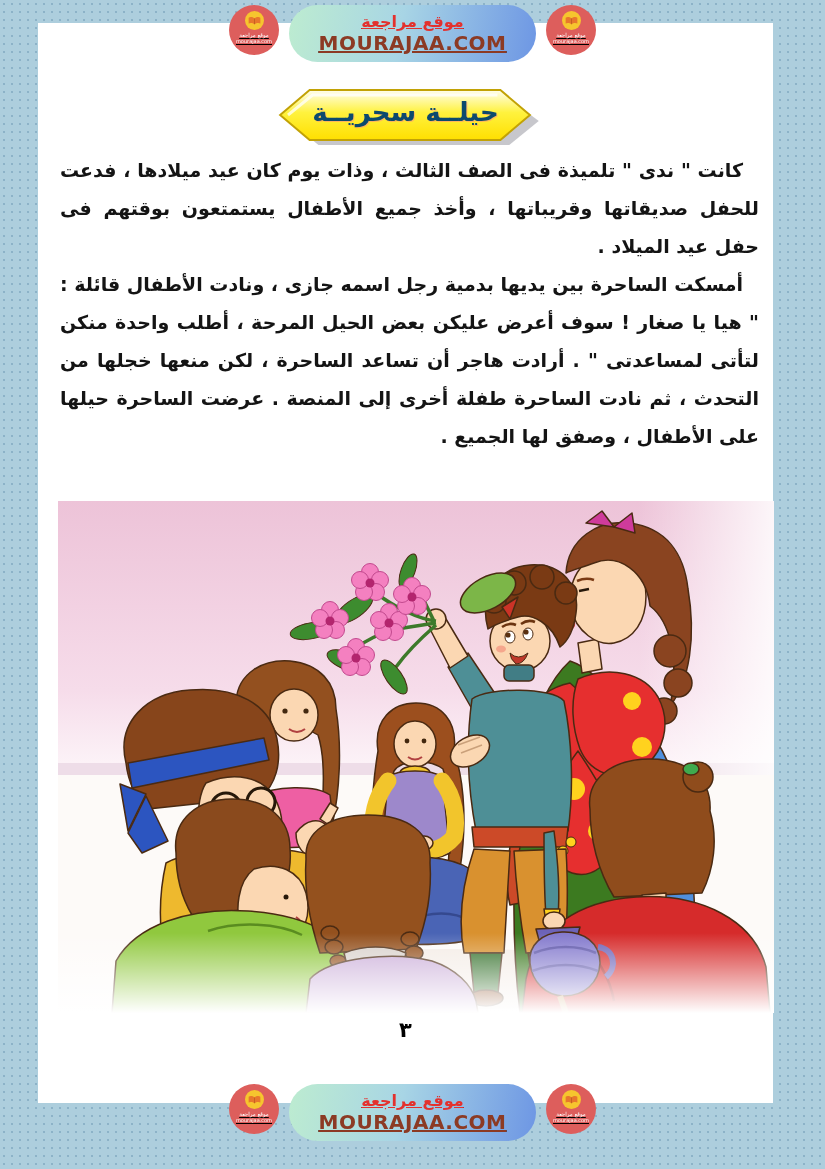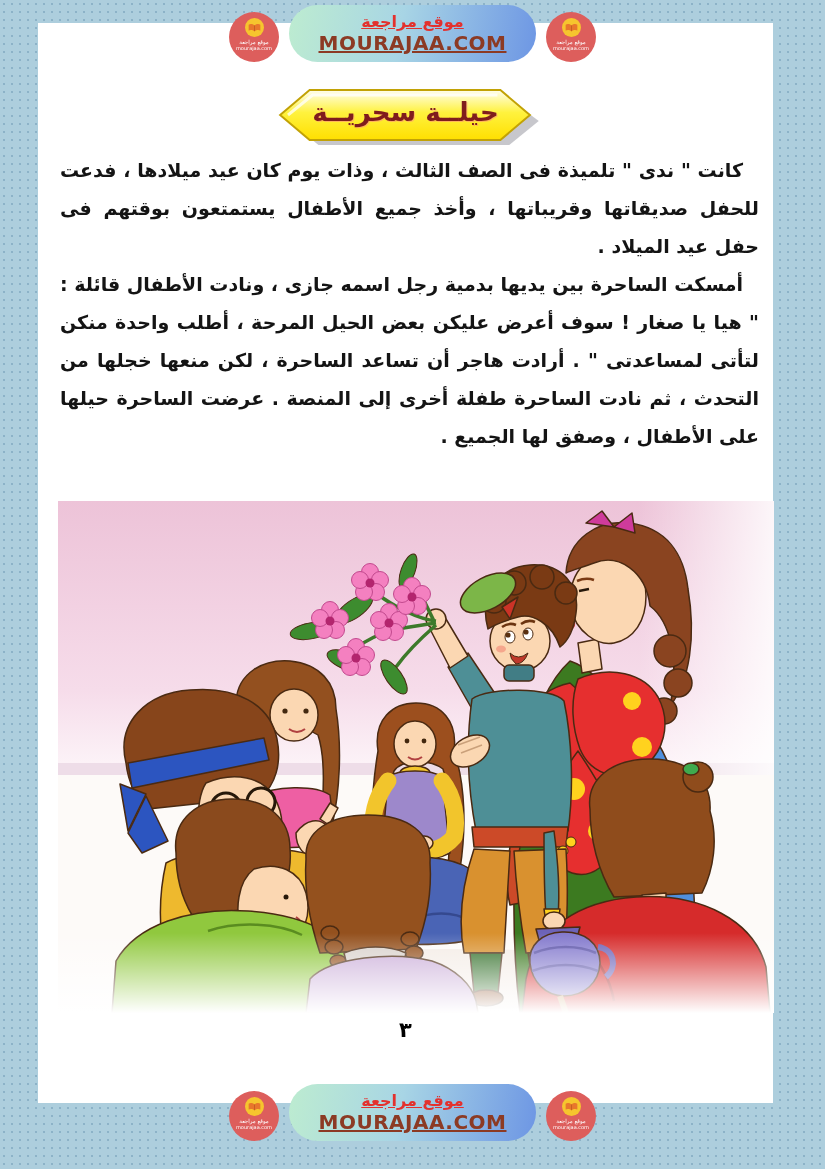"موقع مراجعة" .band { align-items: flex-end -> flex-start; text-decoration: none -> underline }
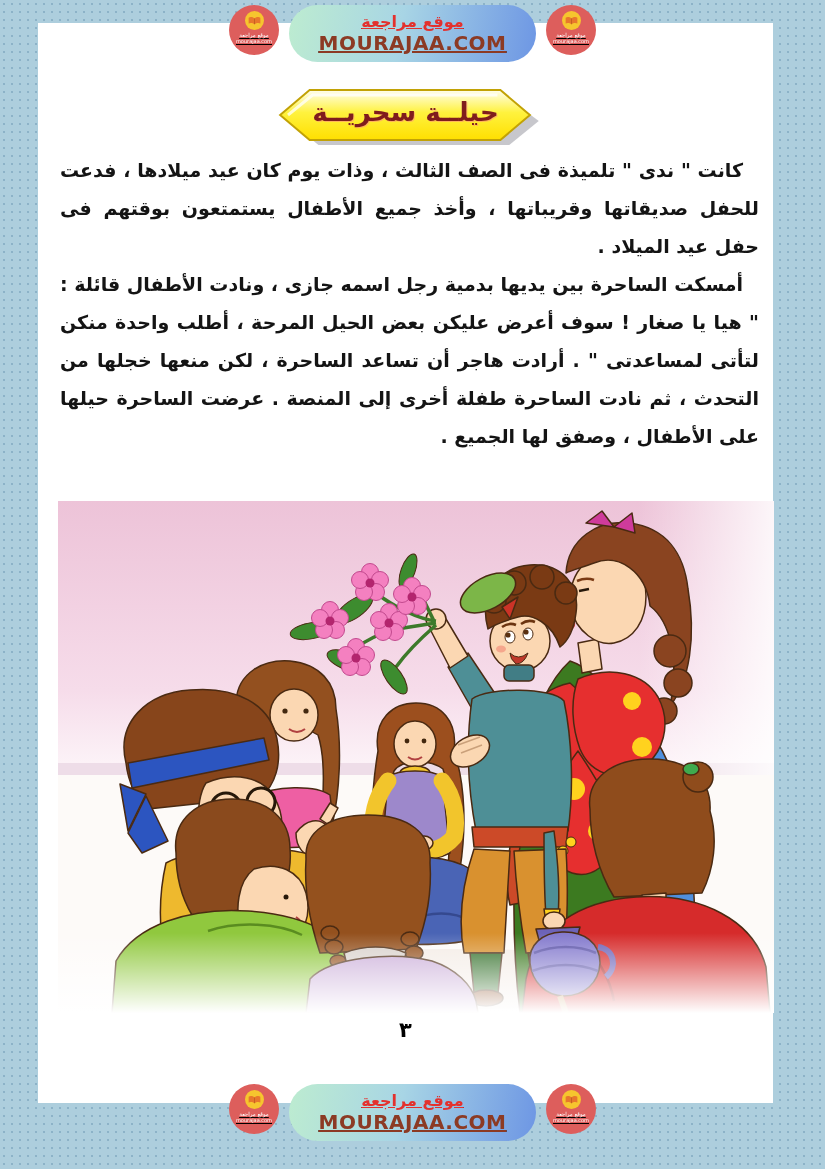"حيلــة سحريــة" .ribbon-text { color: #7f1d1d -> #0c4a6e }
